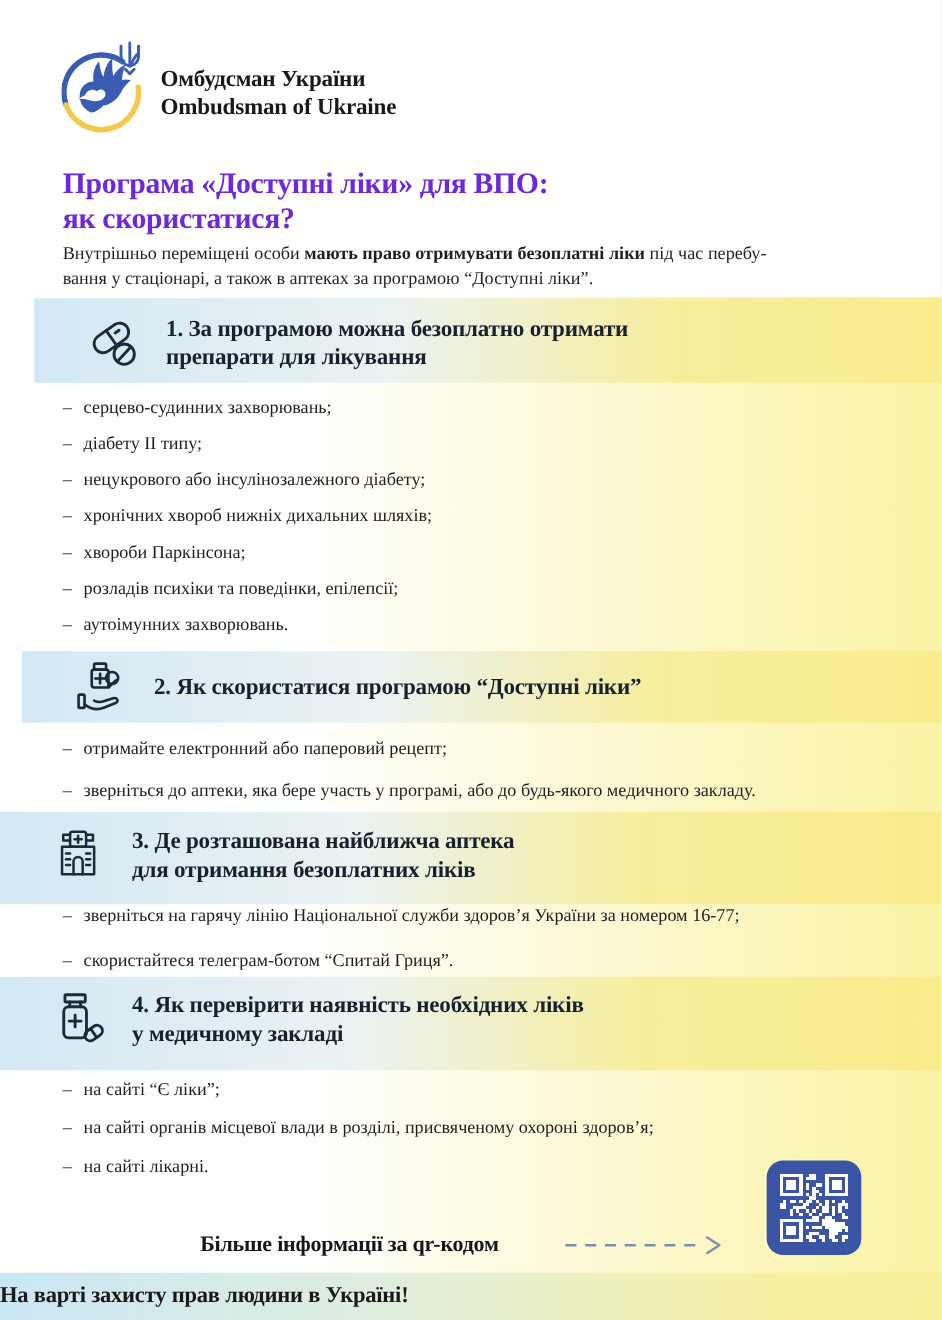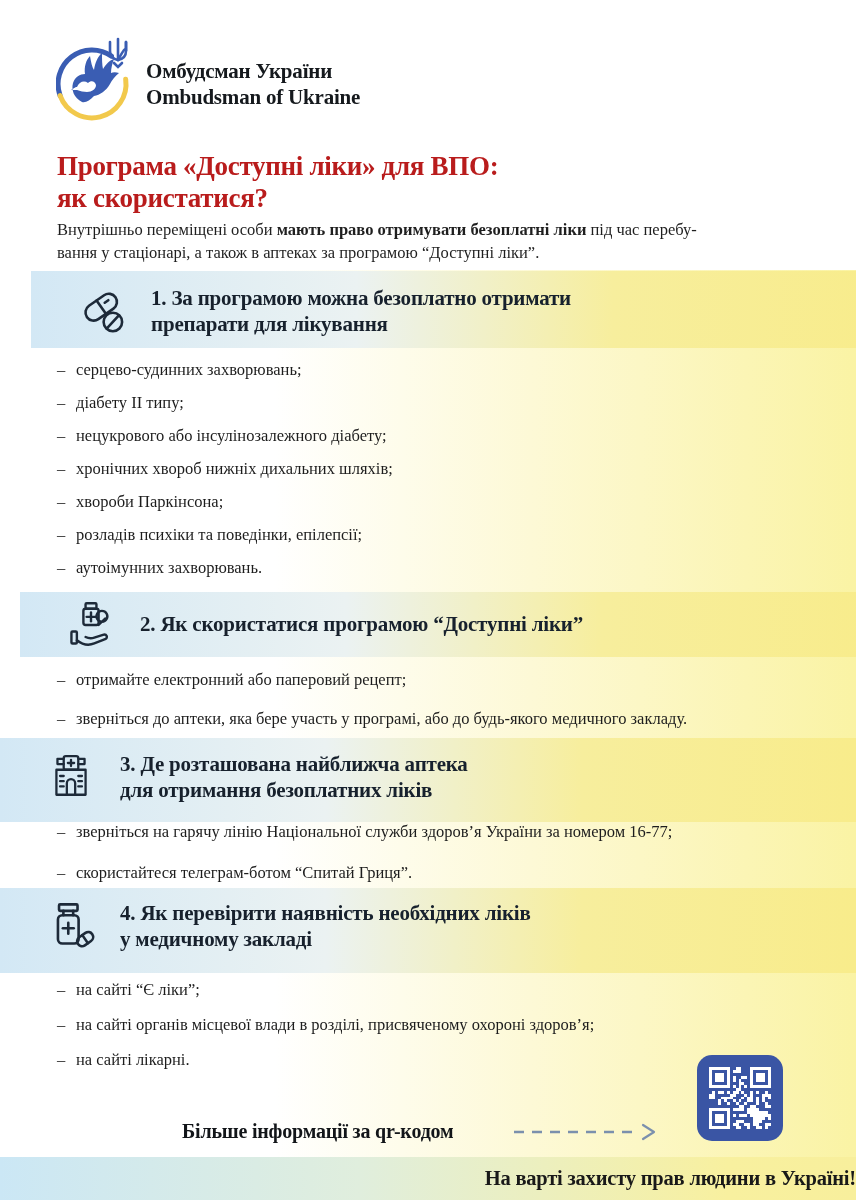"Програма «Доступні ліки» для ВПО:" .page-title { color: #b91c1c -> #6d28d9 }
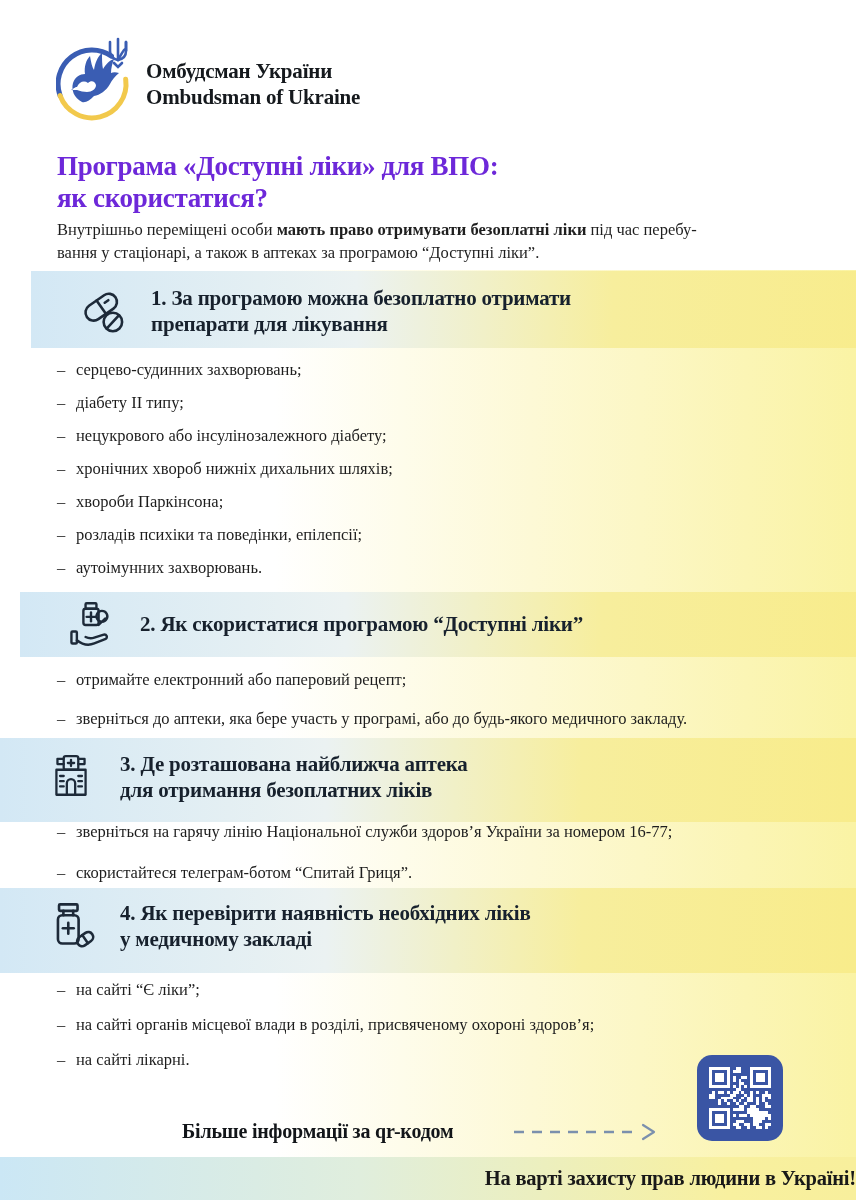"На варті захисту прав людини" .bottom-bar { justify-content: flex-end -> flex-start }
